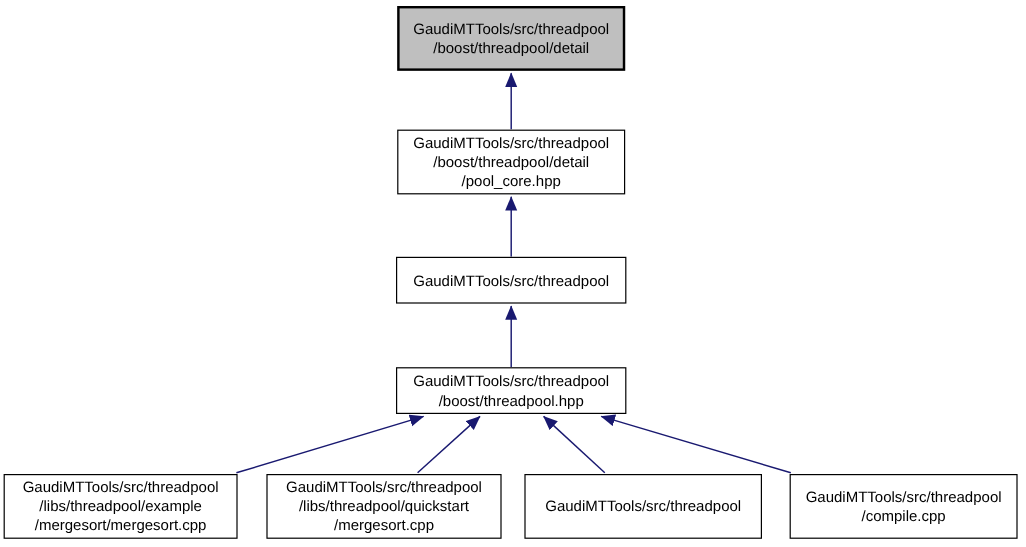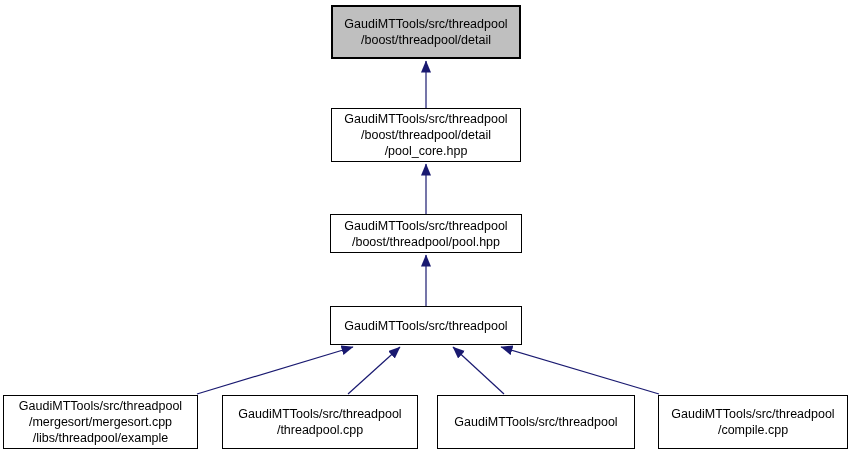"/boost/threadpool/pool.hpp" div { html: <div>/boost/threadpool/pool.hpp</div> -> none }
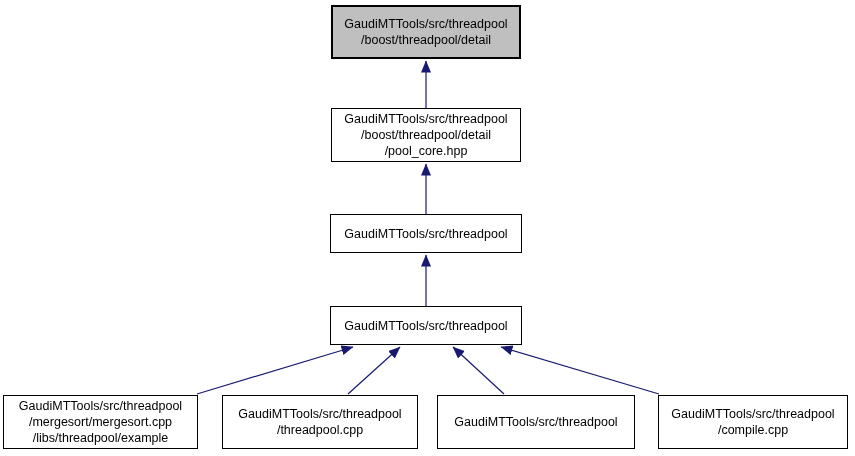"/boost/threadpool.hpp" div { html: none -> <div>/boost/threadpool.hpp</div> }
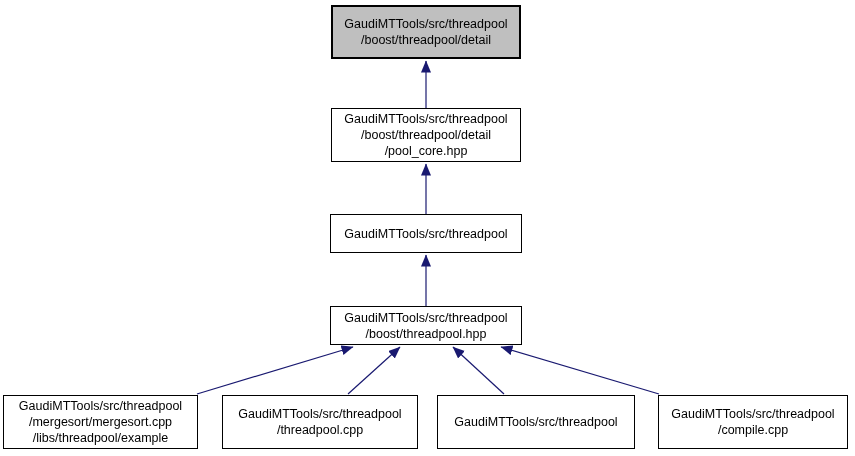"/libs/threadpool/quickstart" div { html: none -> <div>/libs/threadpool/quickstart</div> }
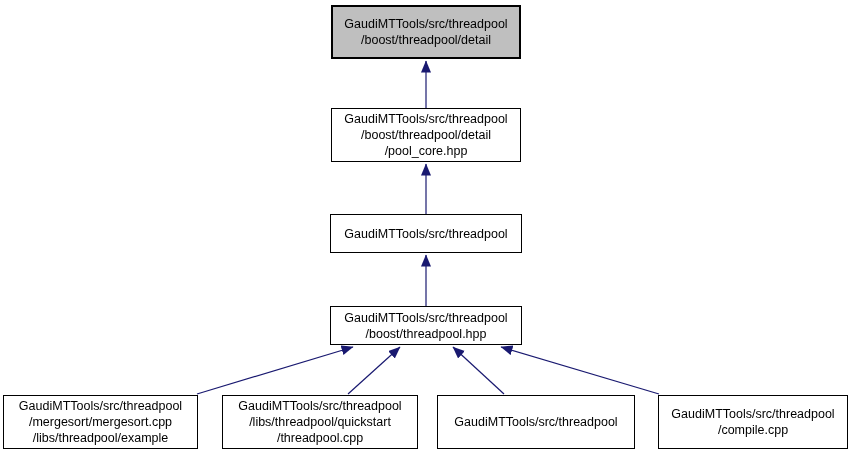"/mergesort/mergesort.cpp" div { order: before "/libs/threadpool/example" -> after "/libs/threadpool/example" }
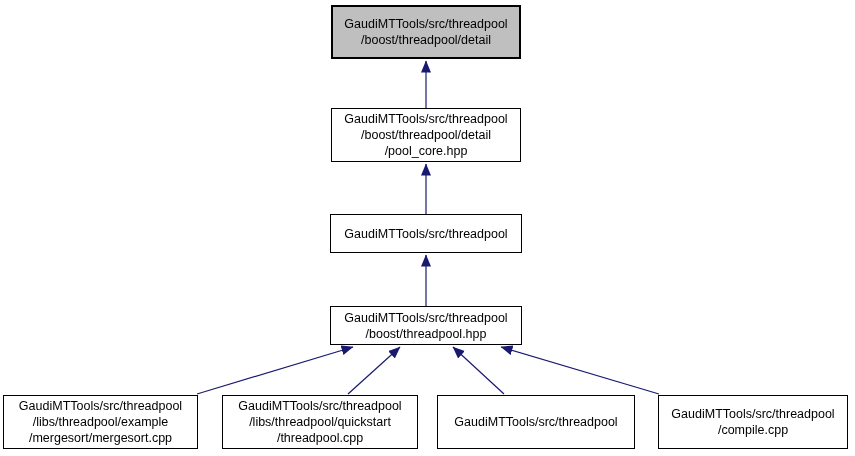"/threadpool.cpp" div { text: /threadpool.cpp -> /mergesort.cpp }
